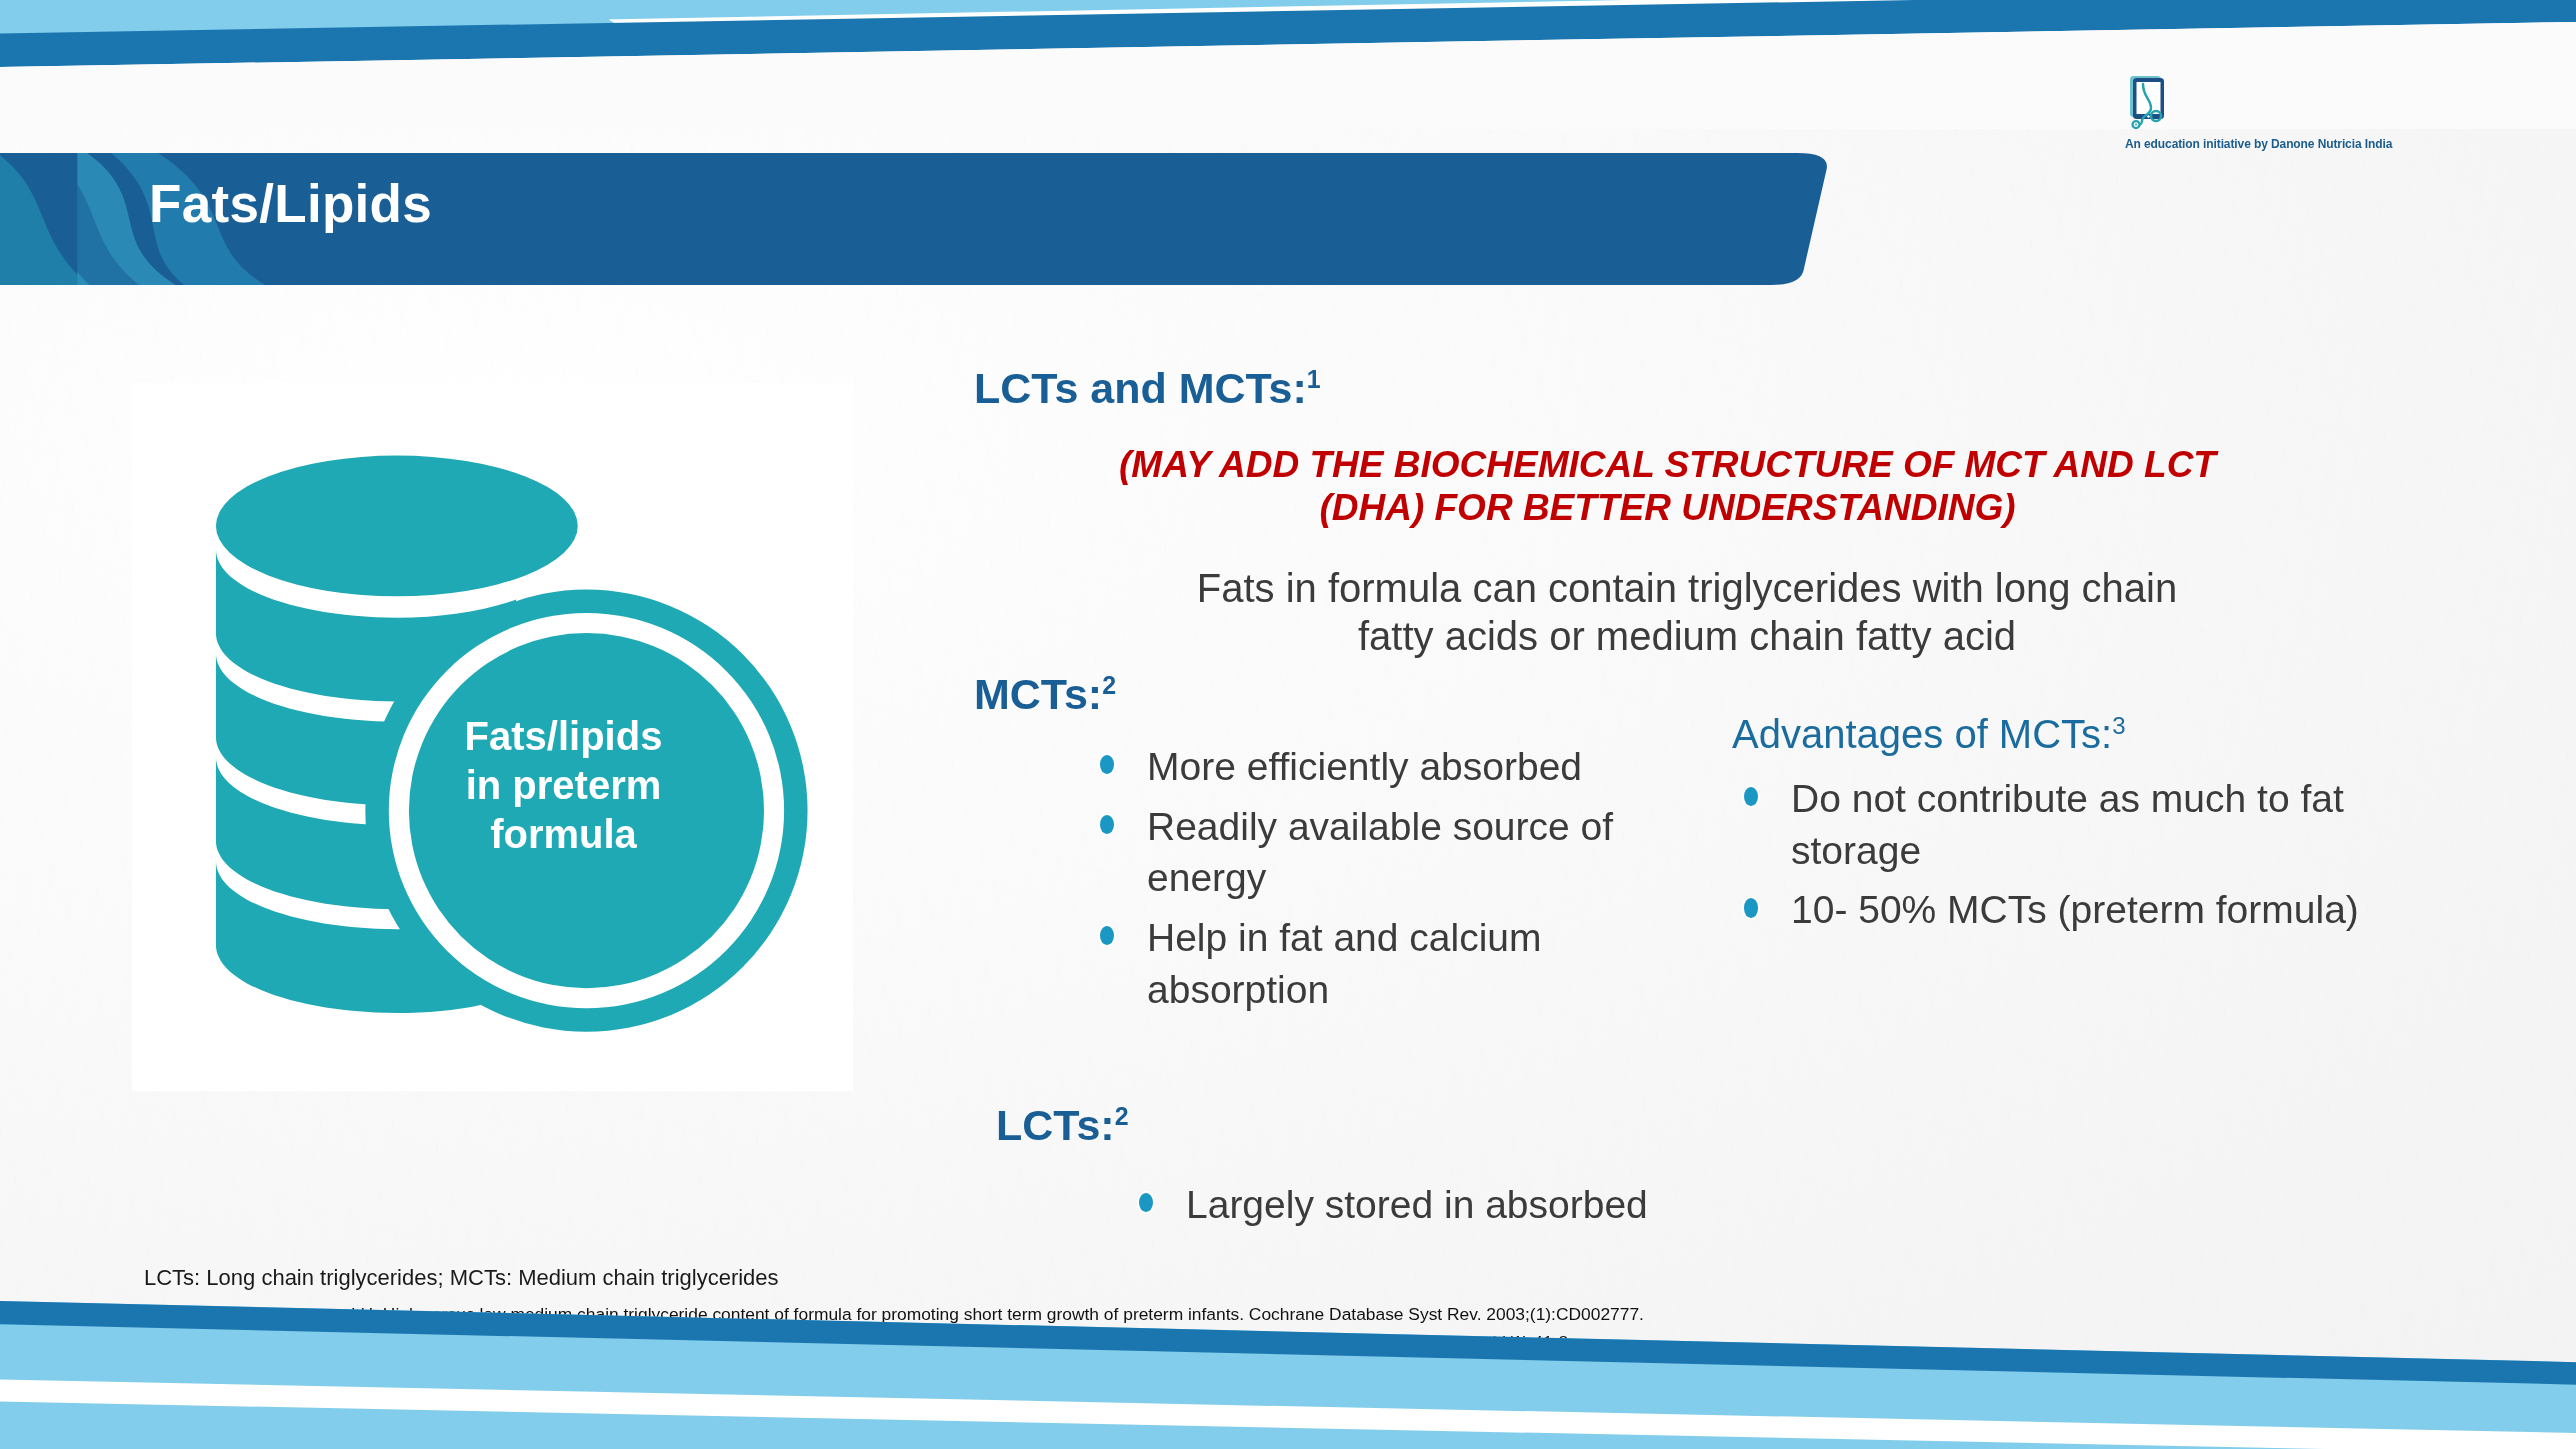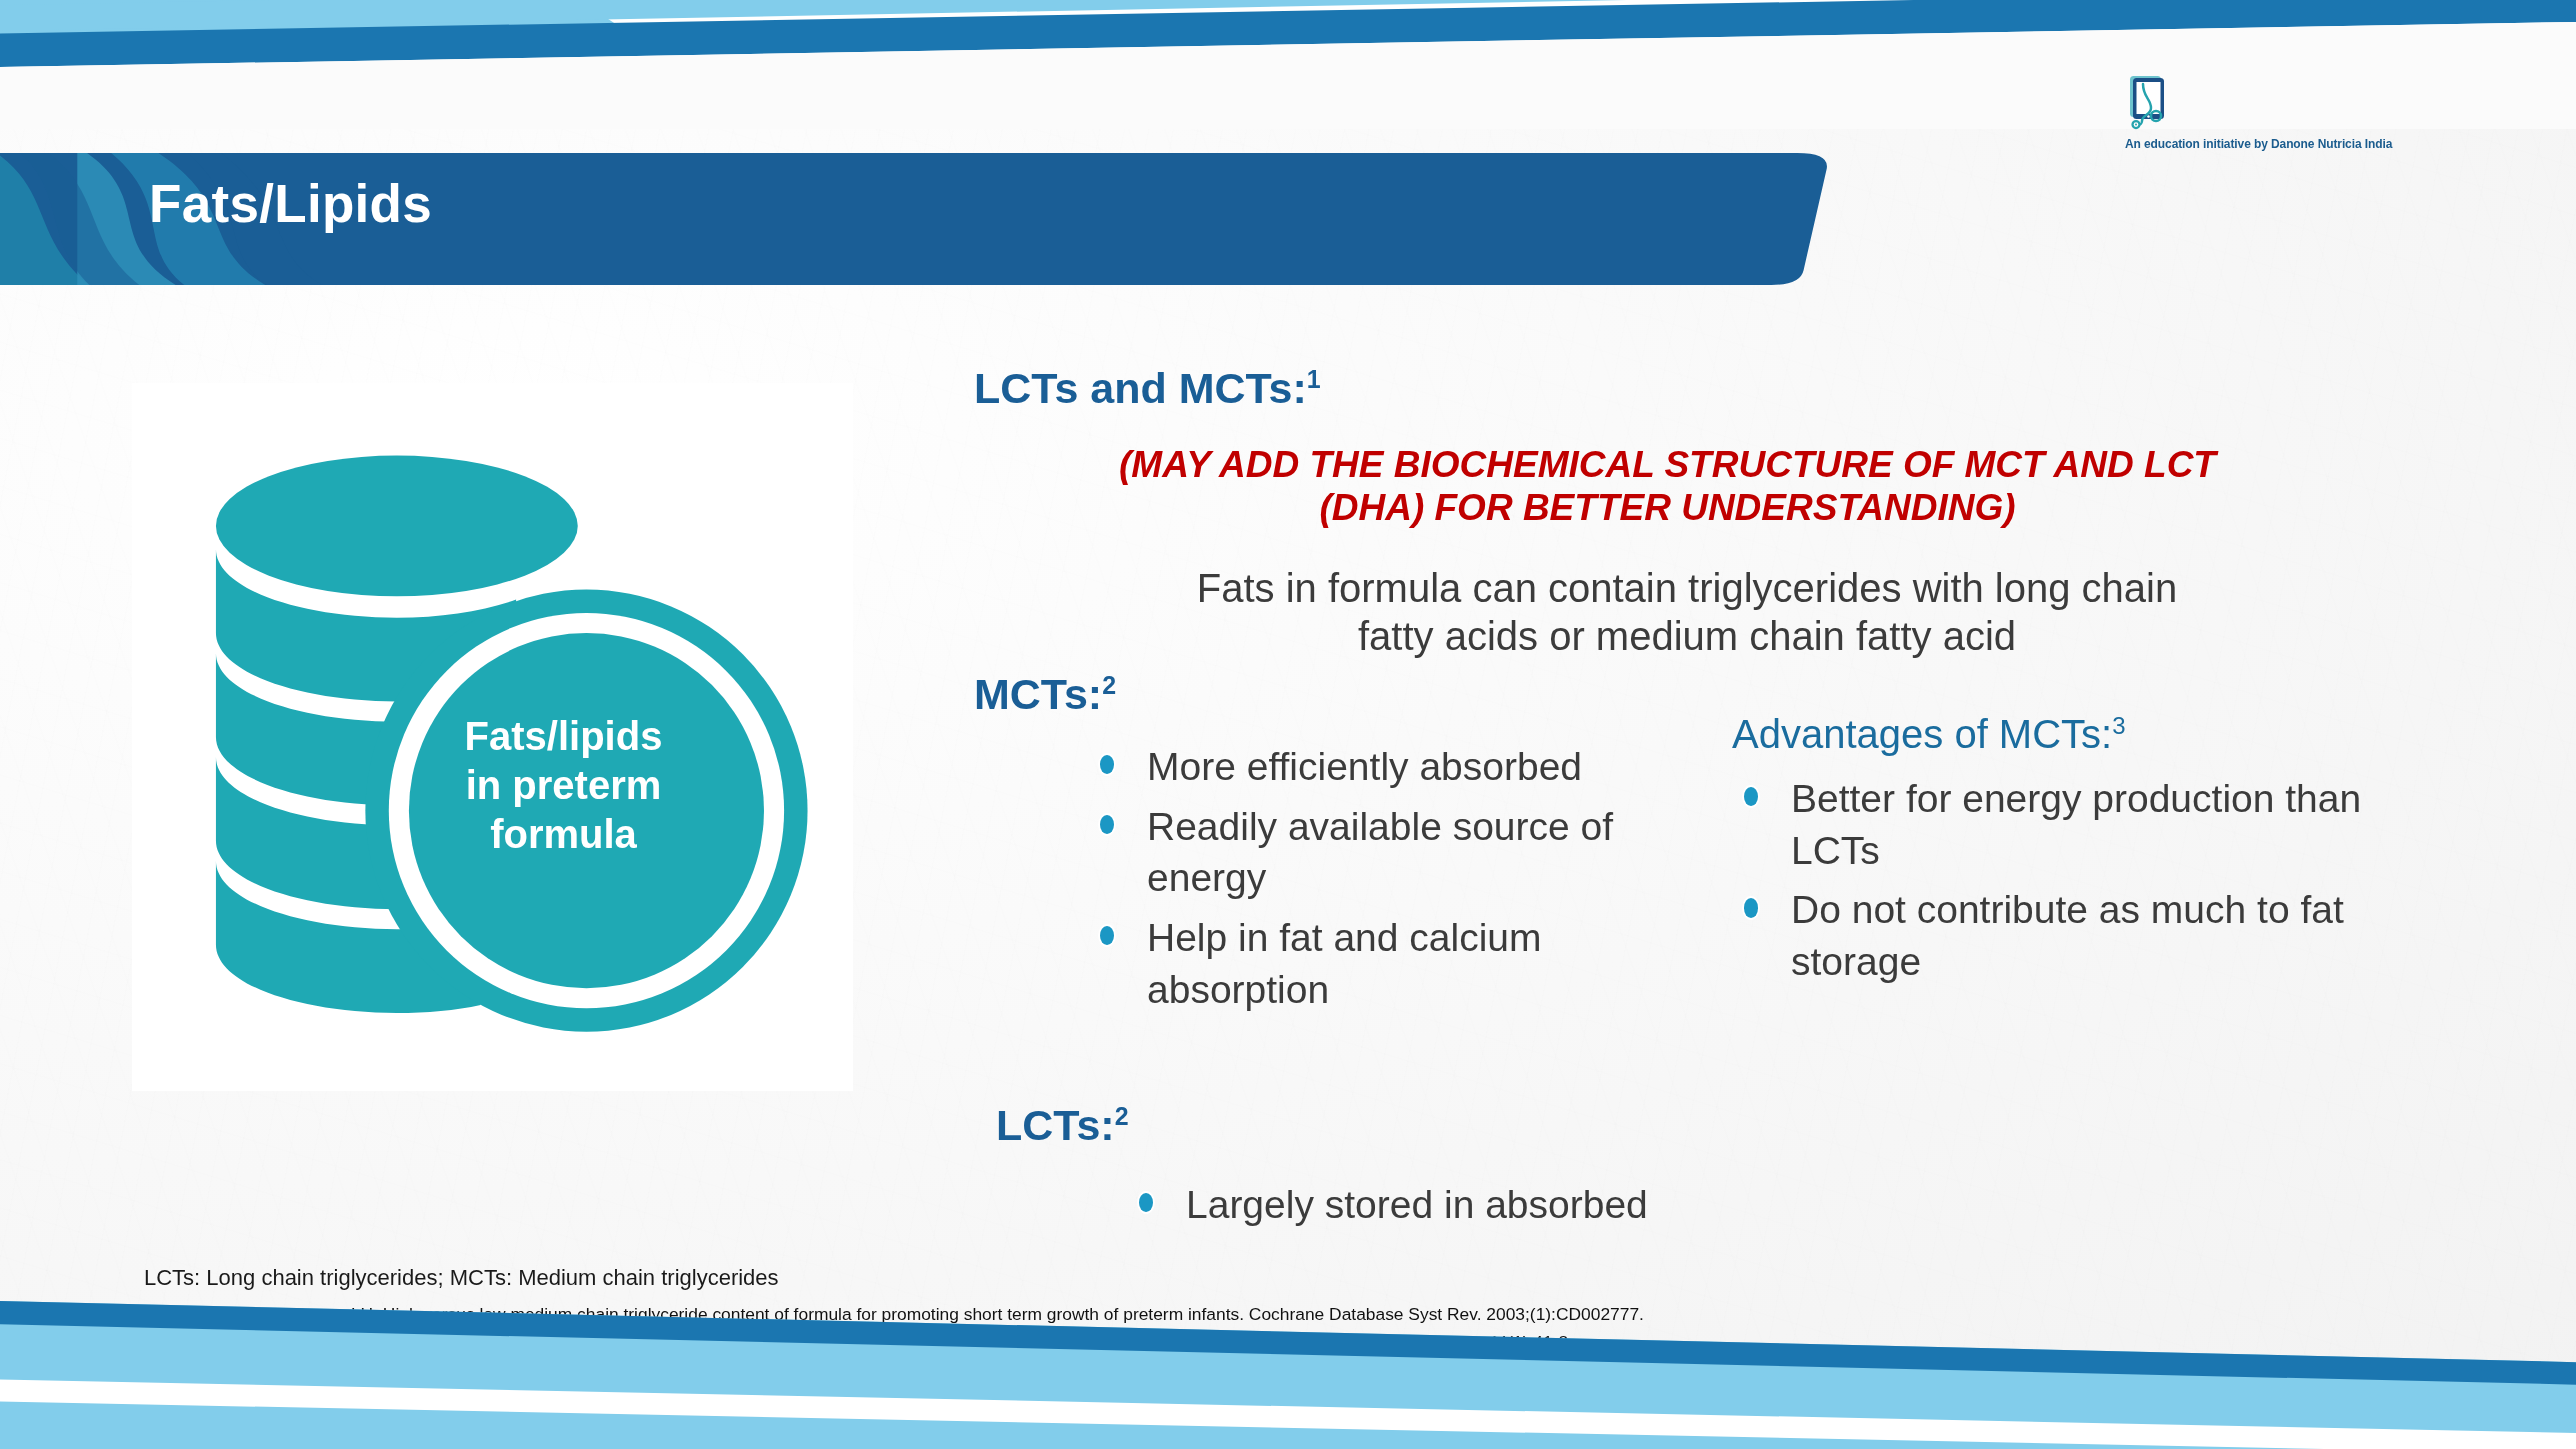"Better for energy production than" li { html: <li>Better for energy production than LCTs</li> -> none }
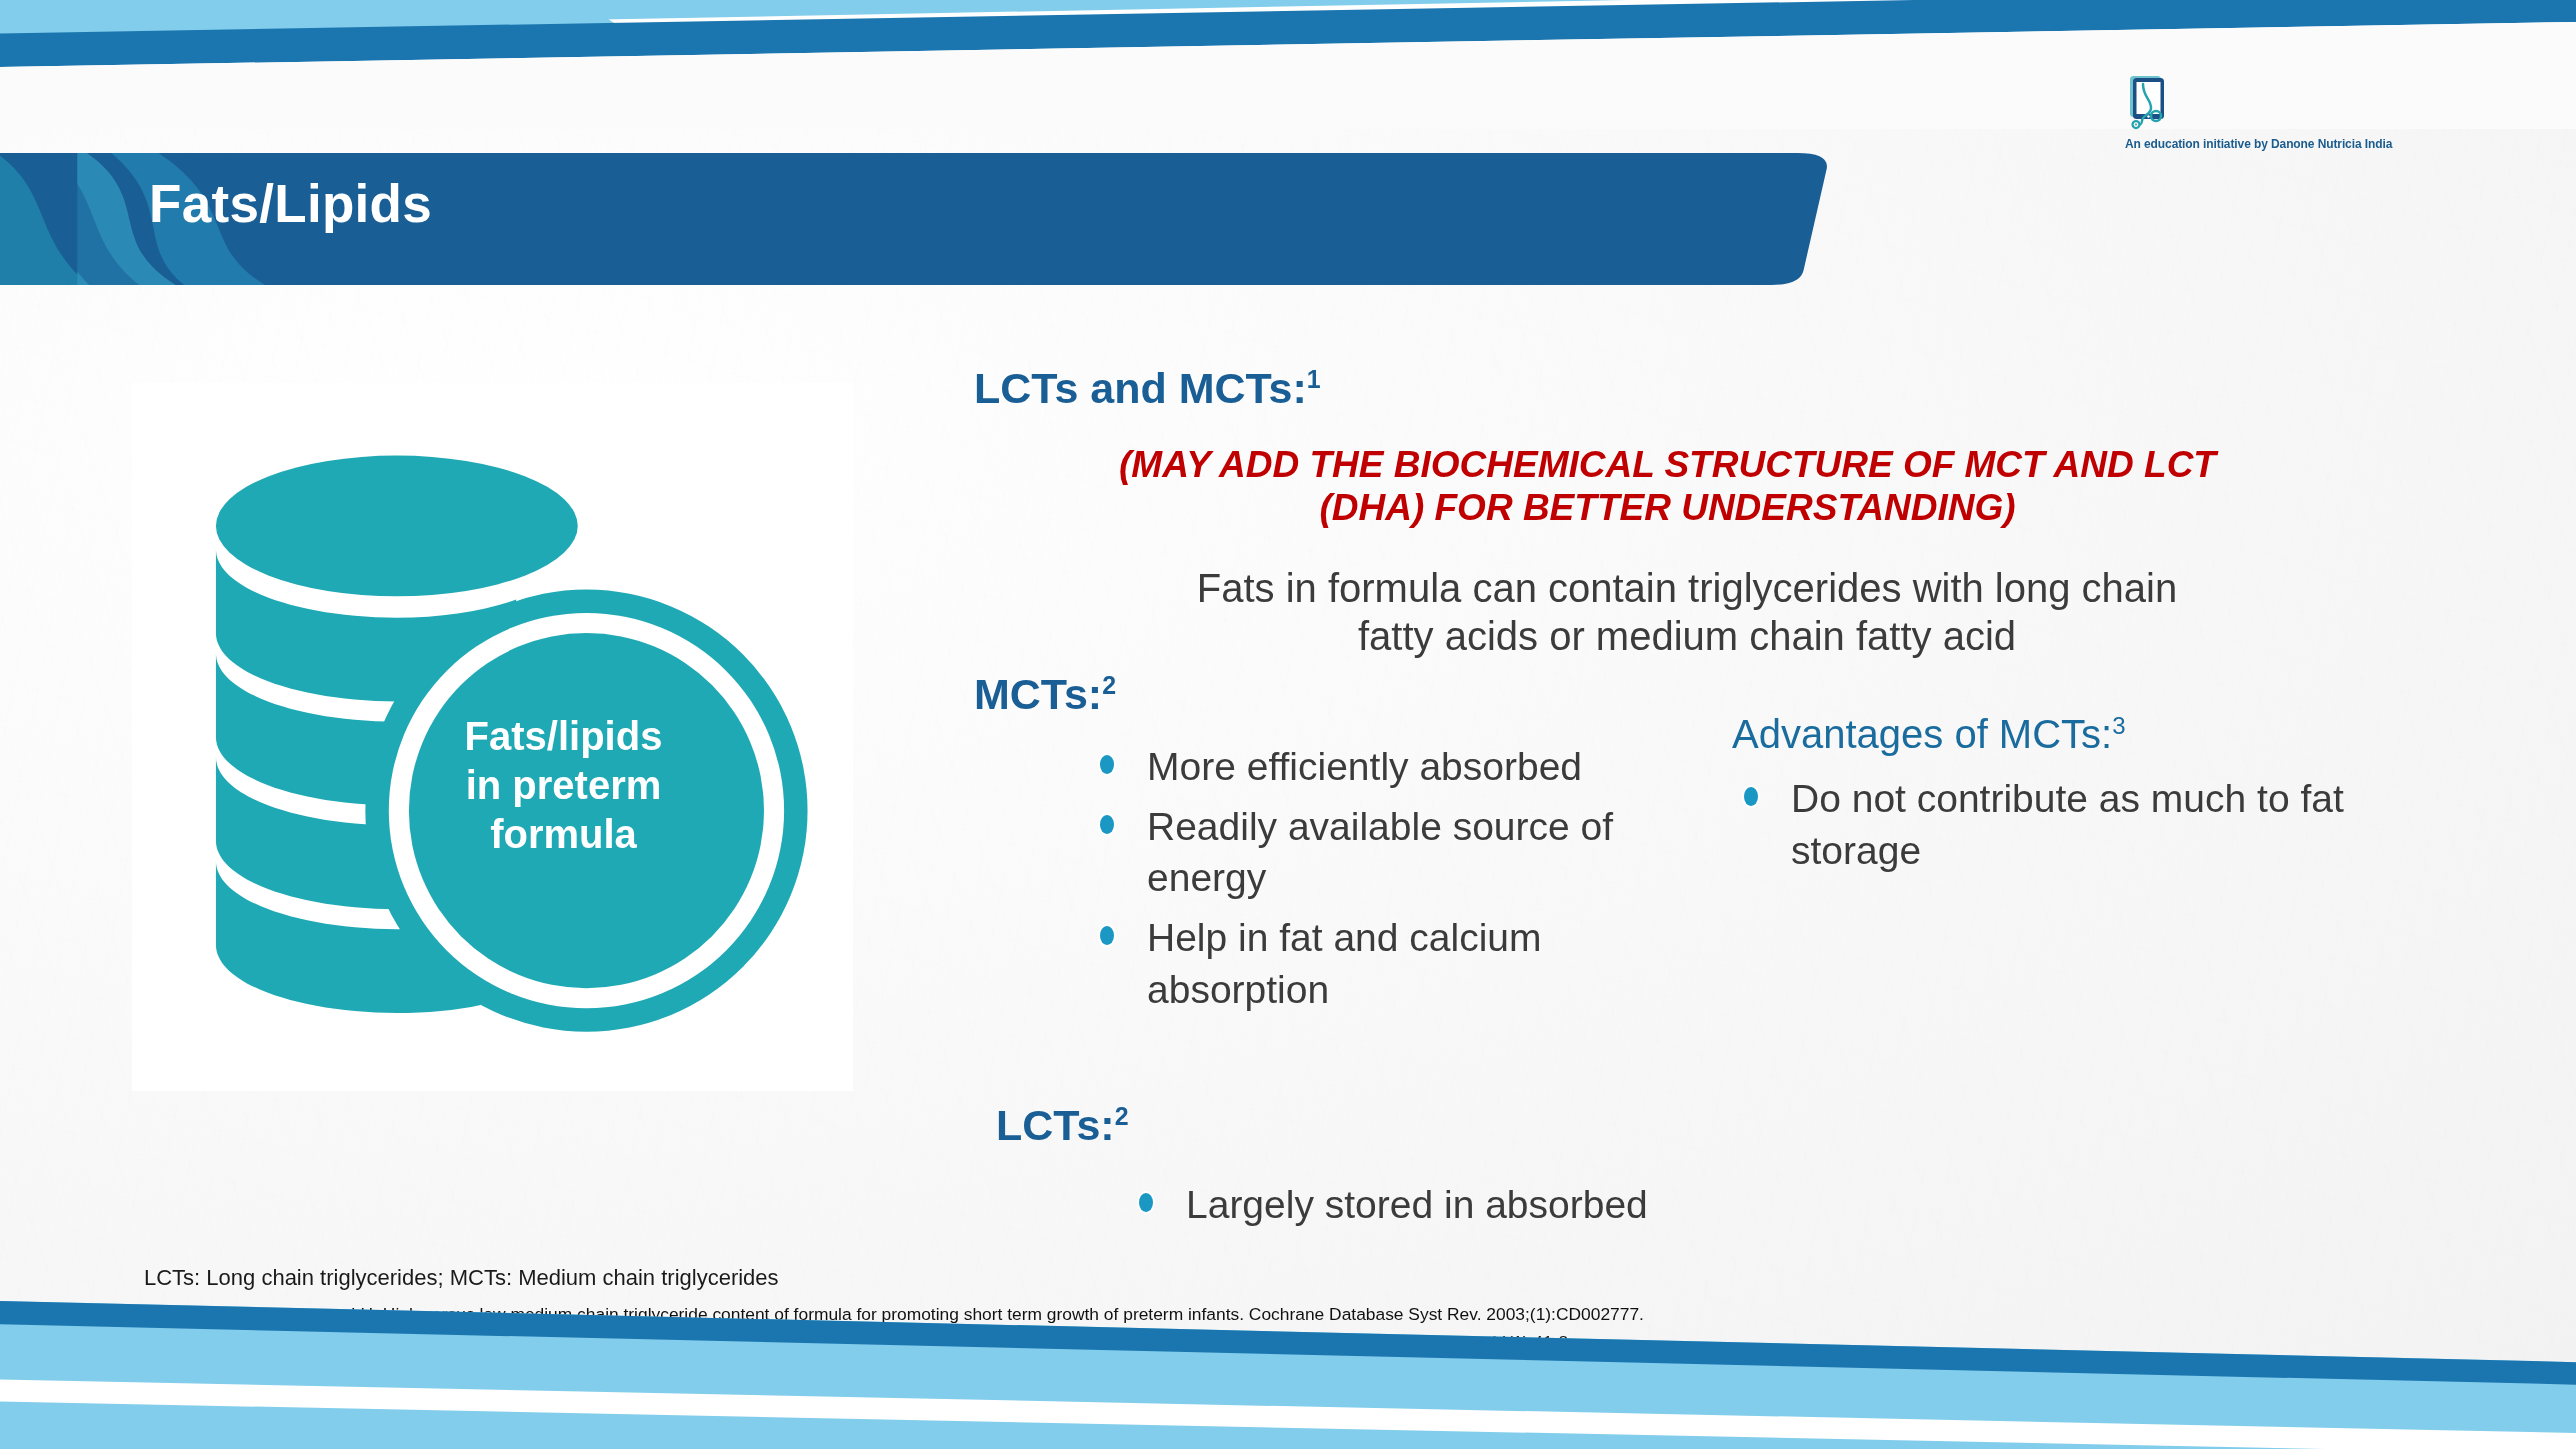"10- 50% MCTs (preterm formula)" li { html: none -> <li>10- 50% MCTs (preterm formula)</li> }
